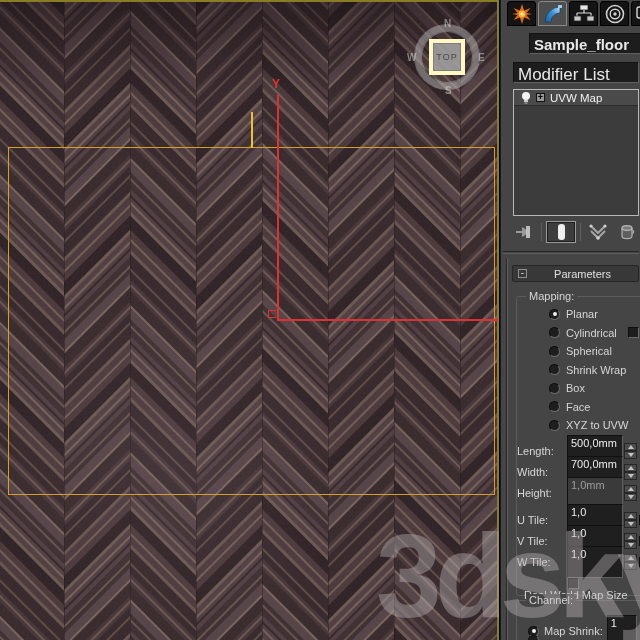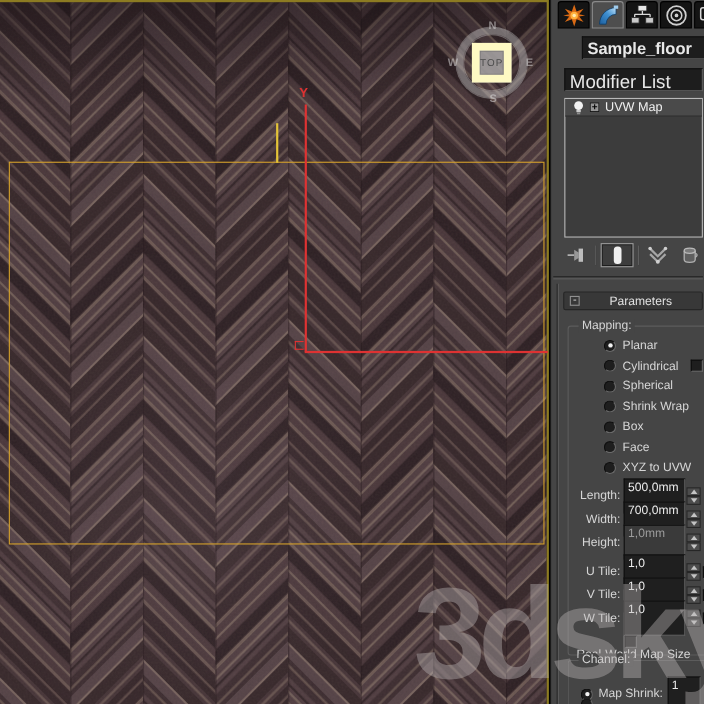"TOP" .vc-face { border: 7px solid #fef9c3 -> 4px solid #fef9c3 }
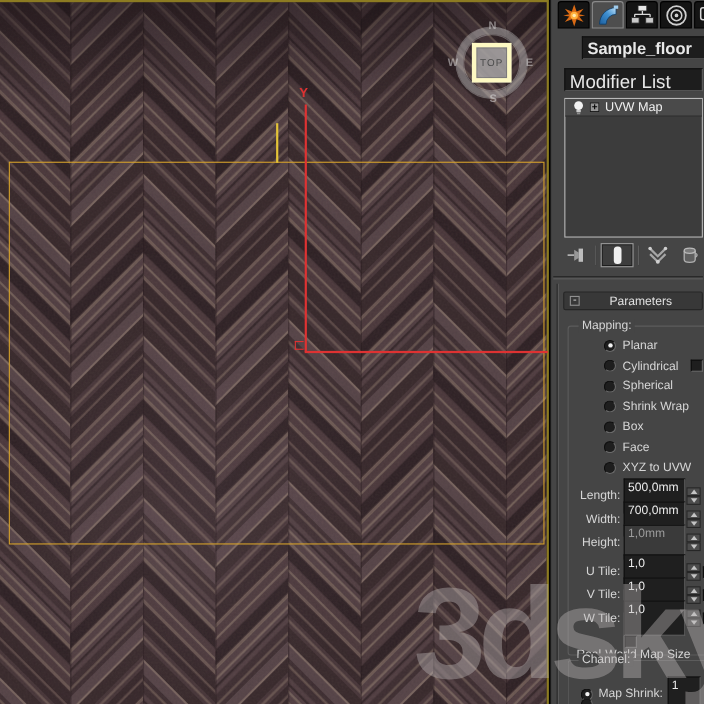"Length:" .frow .flabel { text-align: right -> none }
